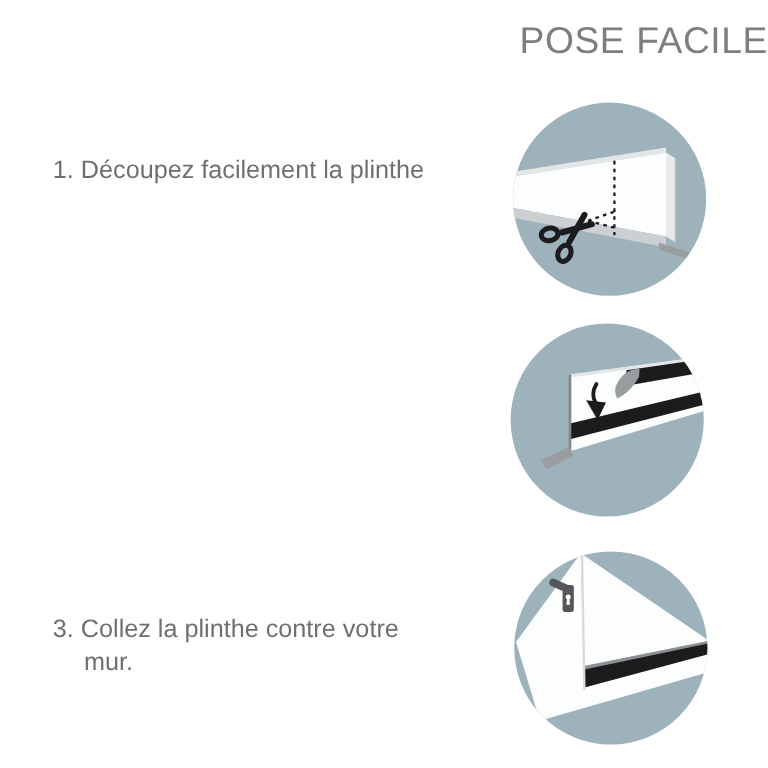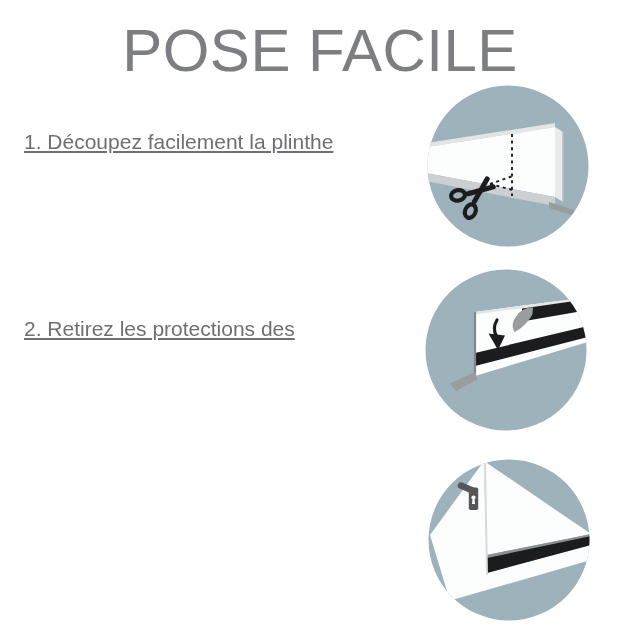"POSE FACILE" .title { font-size: 60px -> 31px; text-align: center -> right }
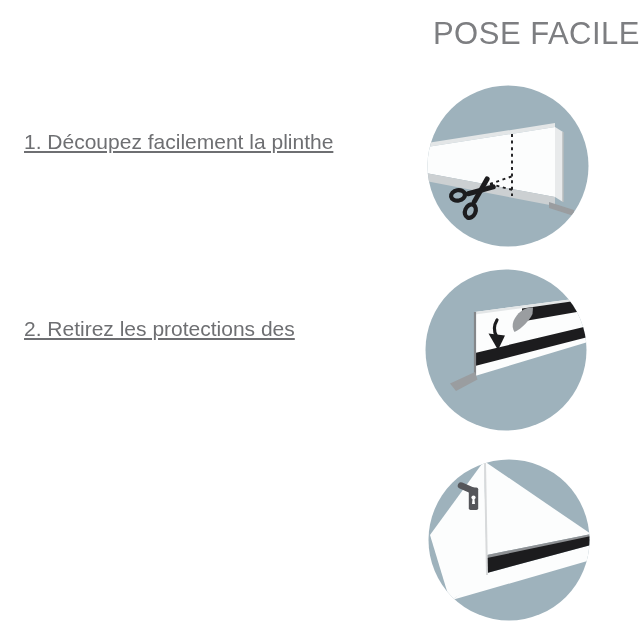"1. Découpez facilement la plinthe" .step-text { left: 24px -> 44px; text-decoration: underline -> none }
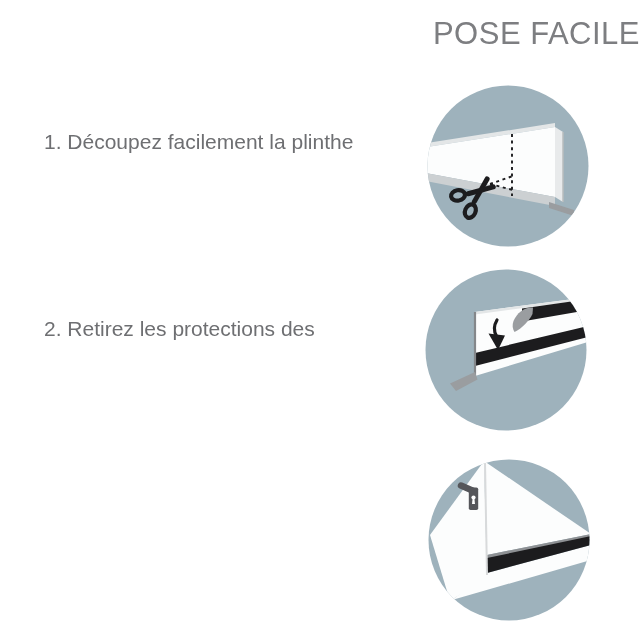"2. Retirez les protections des" div.l1 { html: <div>2. Retirez les protections des</div> -> none }
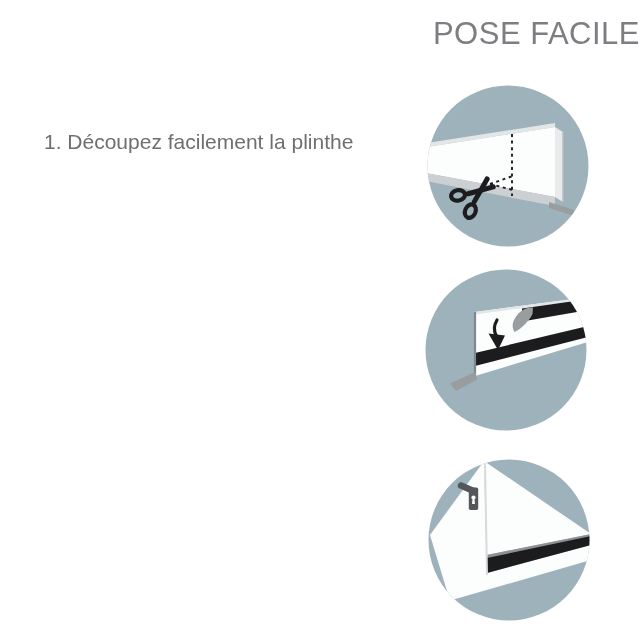"3. Collez la plinthe contre" div.step-text { html: none -> <div> <div>3. Collez la plinthe contre votre</div> <div>mur.</div> </div> }
